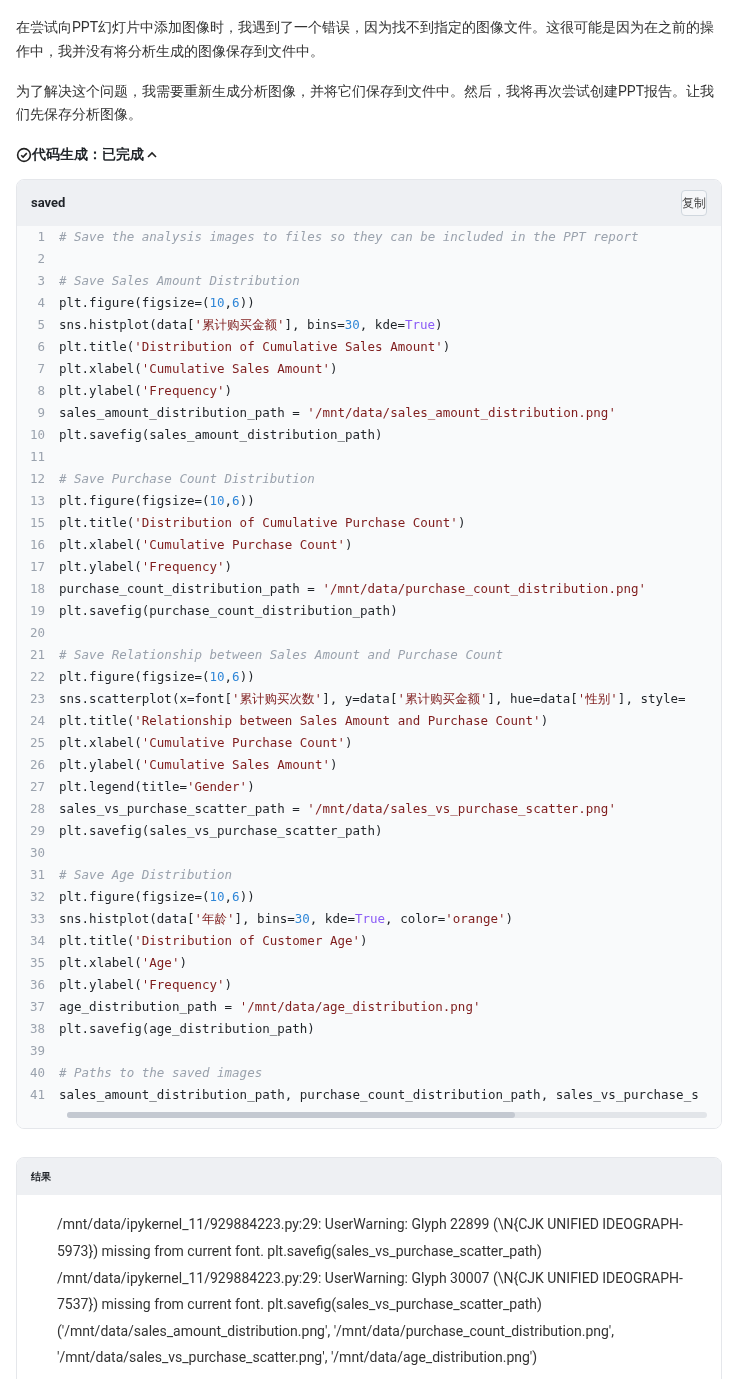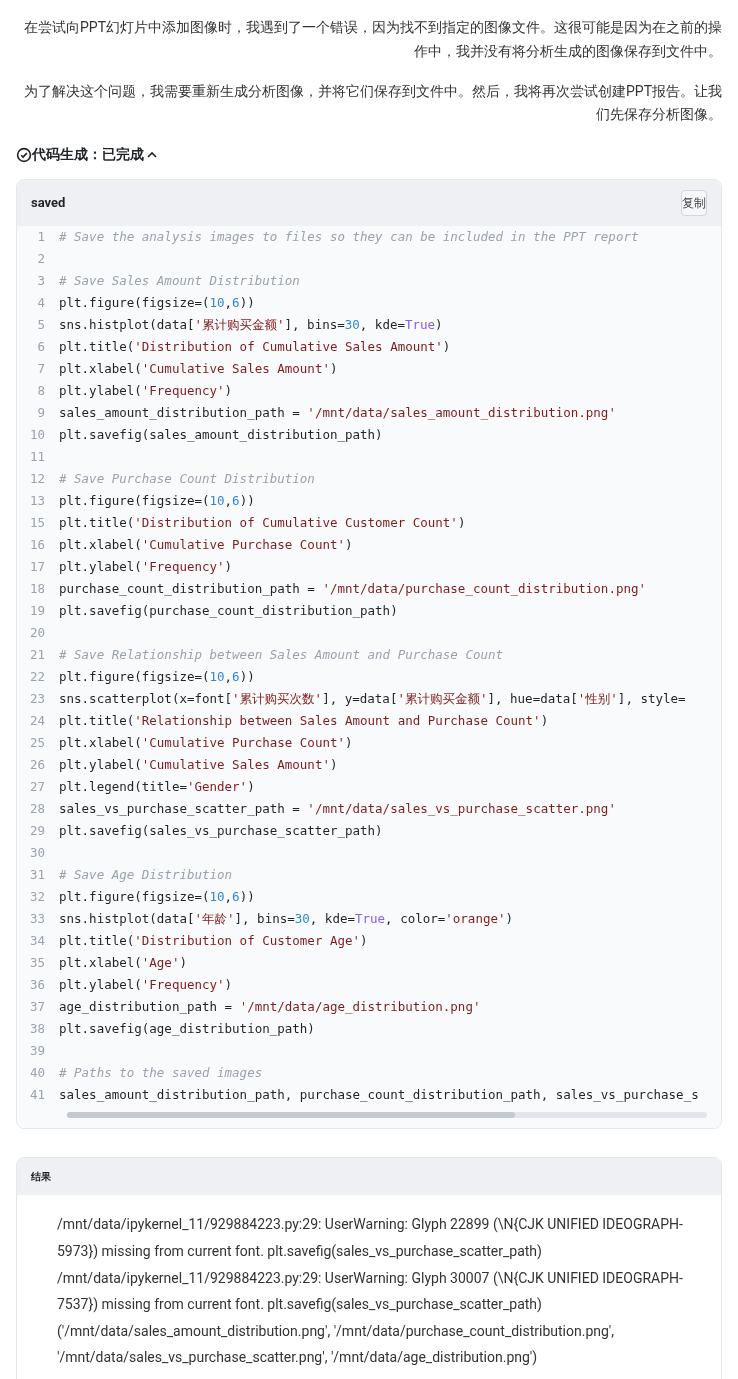"在尝试向PPT幻灯片中添加图像时，我遇到了一个错误，因为找不到指定的图像文件。这" .prose { text-align: right -> none }
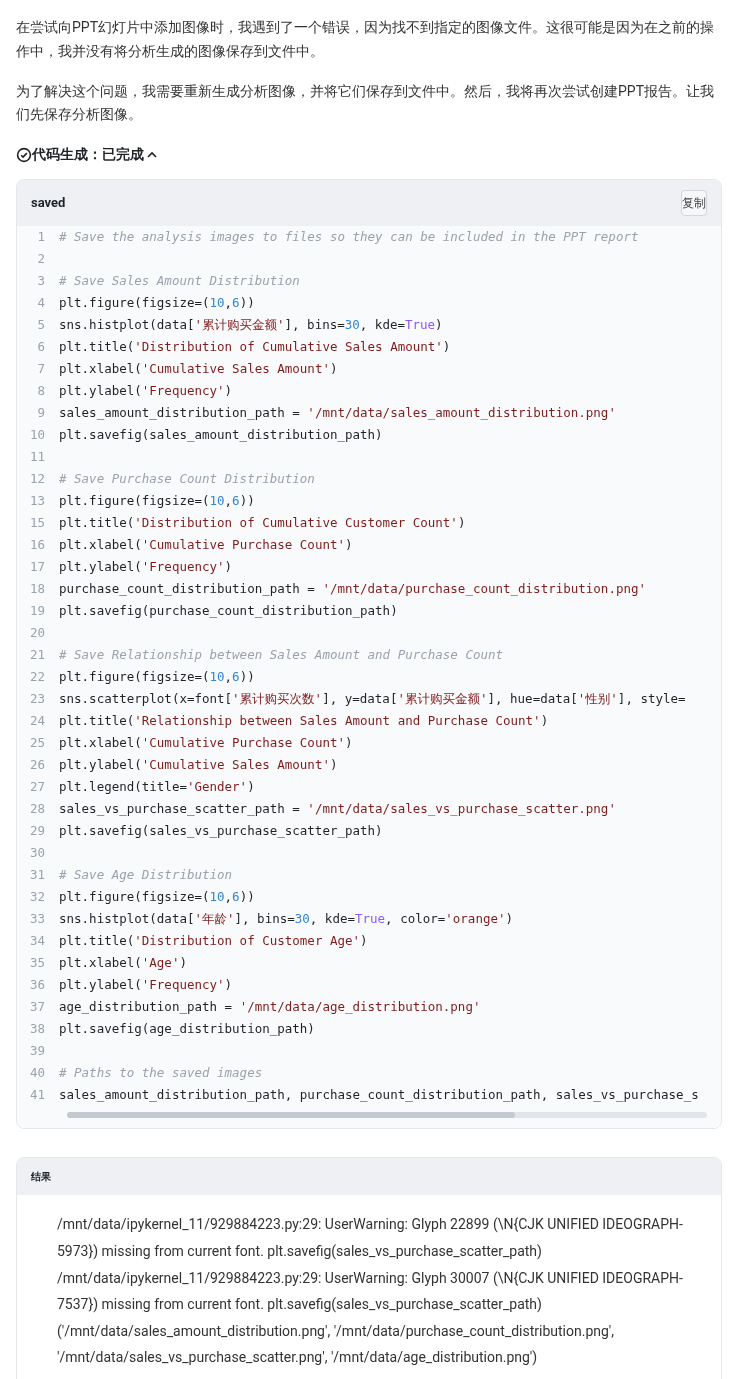"'Distribution of Cumulative Customer" span.str { text: Customer -> Purchase }
